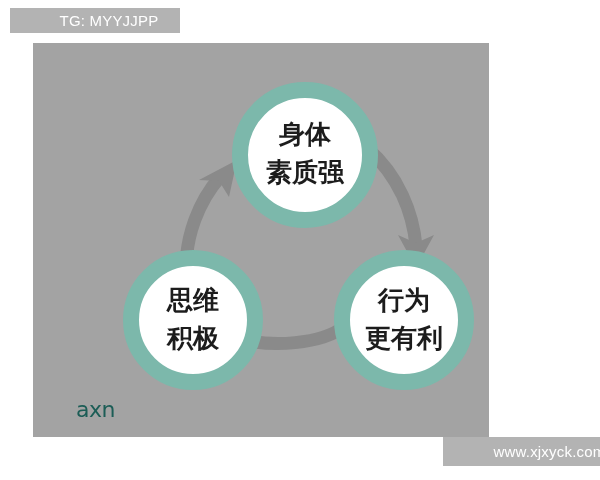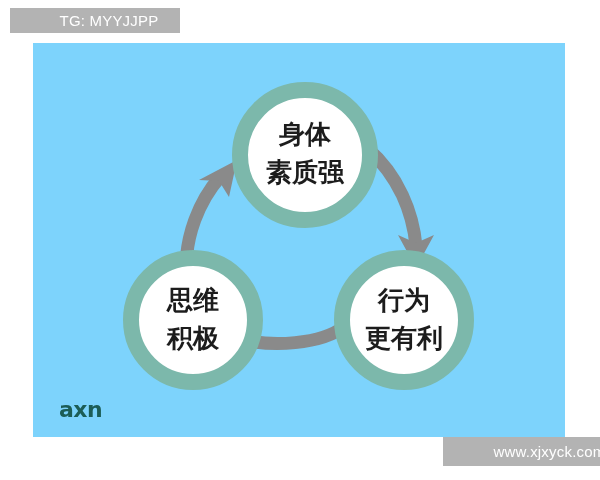"身体" #panel { background: #7dd3fc -> #a3a3a3; width: 532px -> 456px }
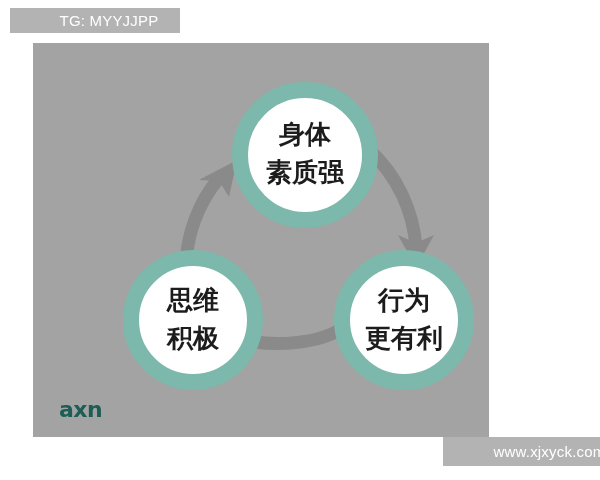"axn" #logo { font-weight: bold -> normal; left: 59px -> 76px }
